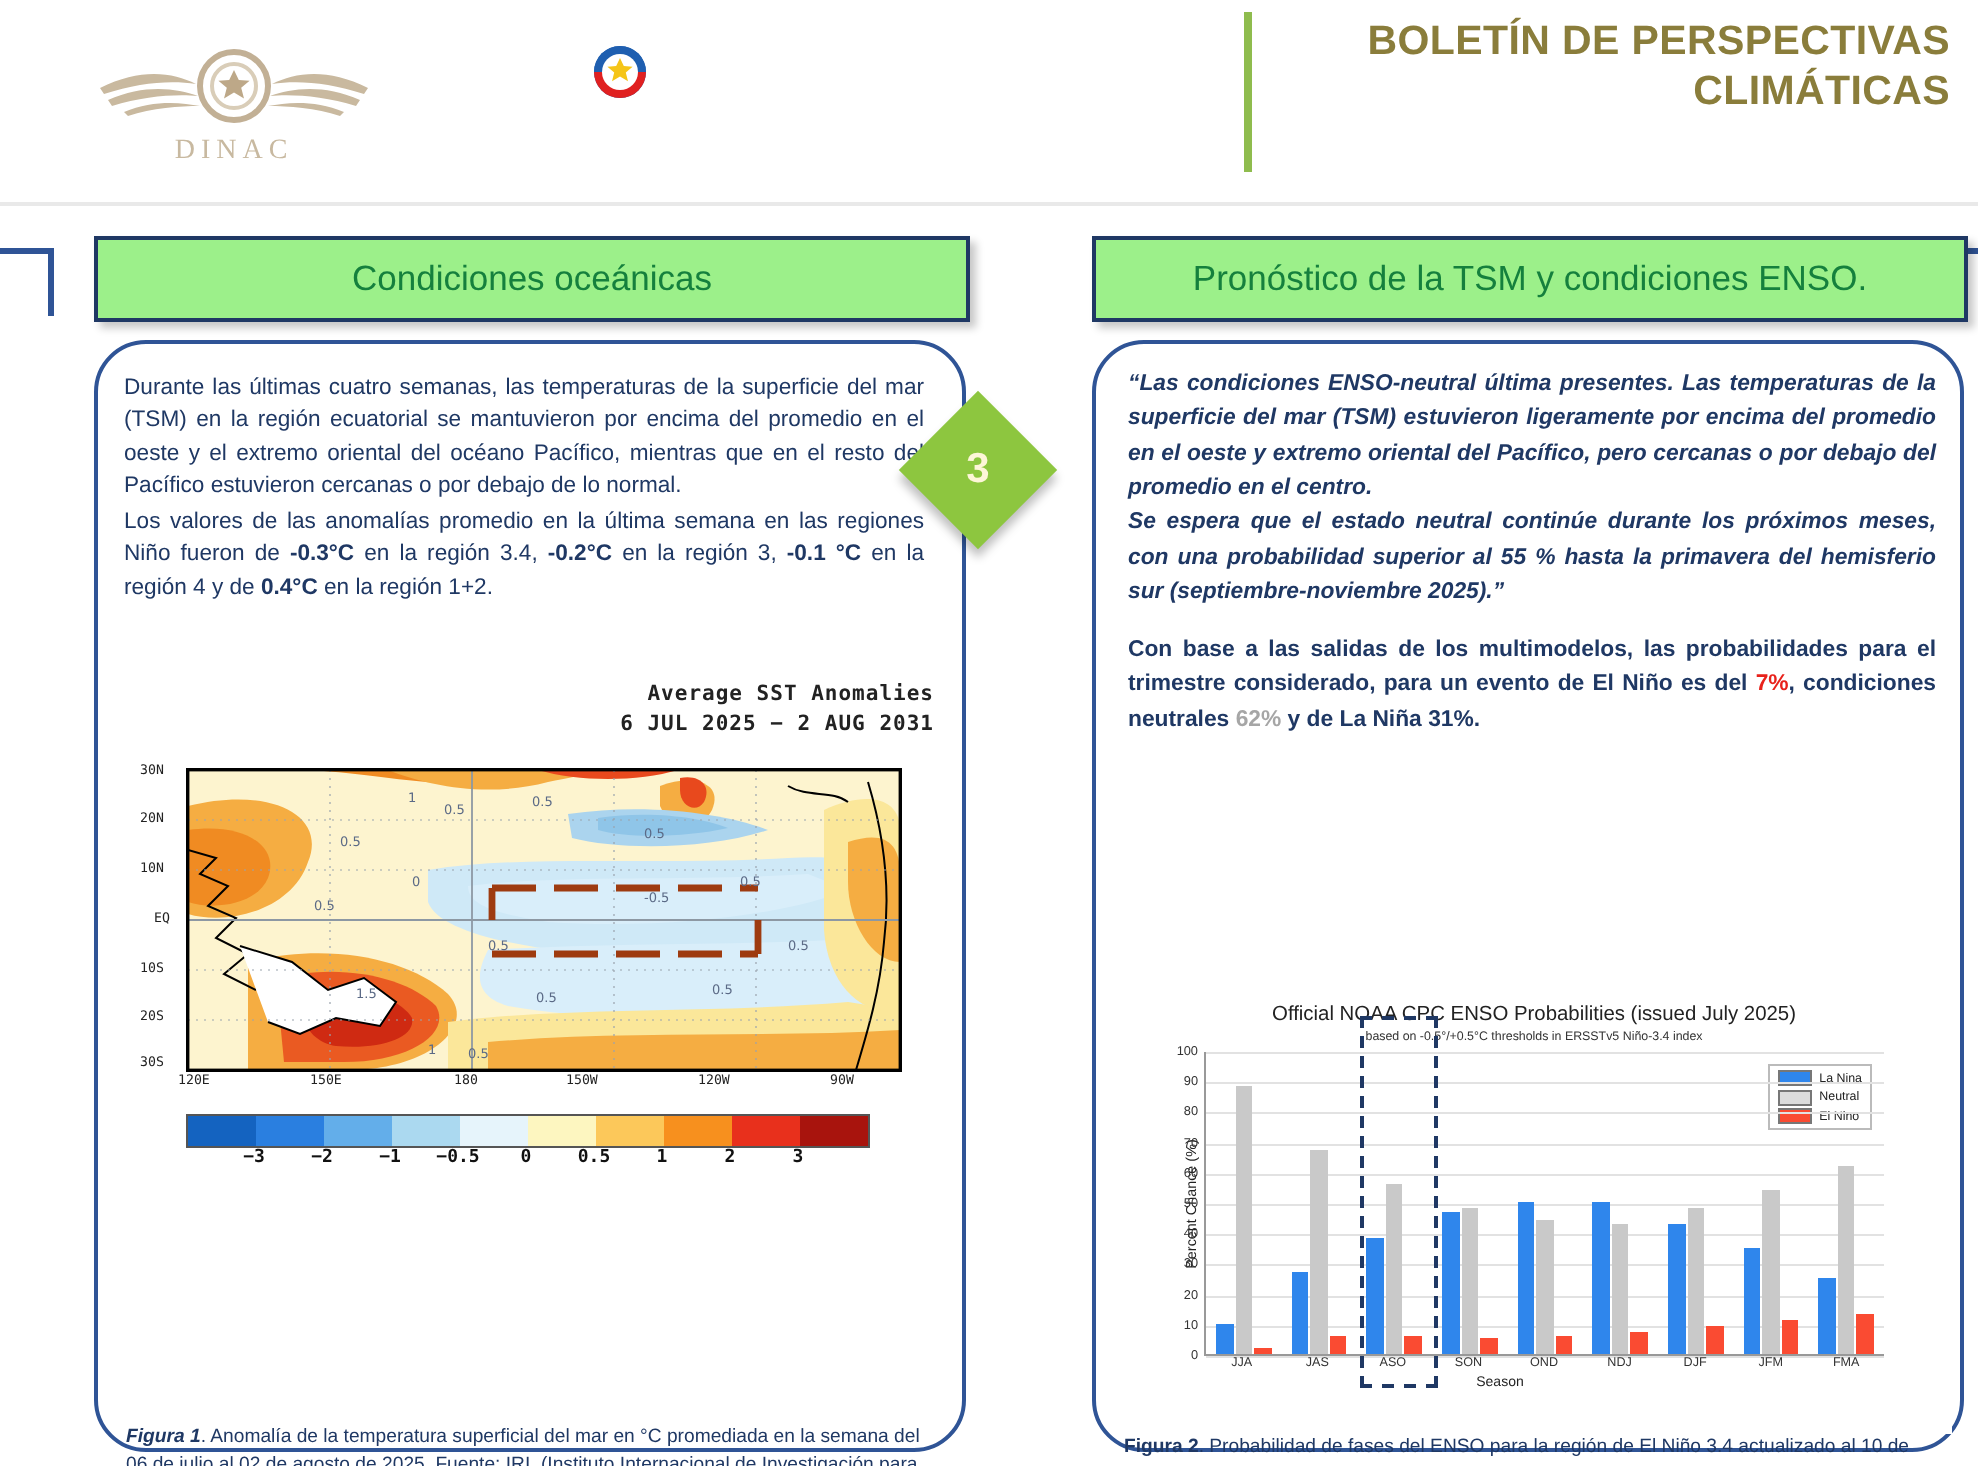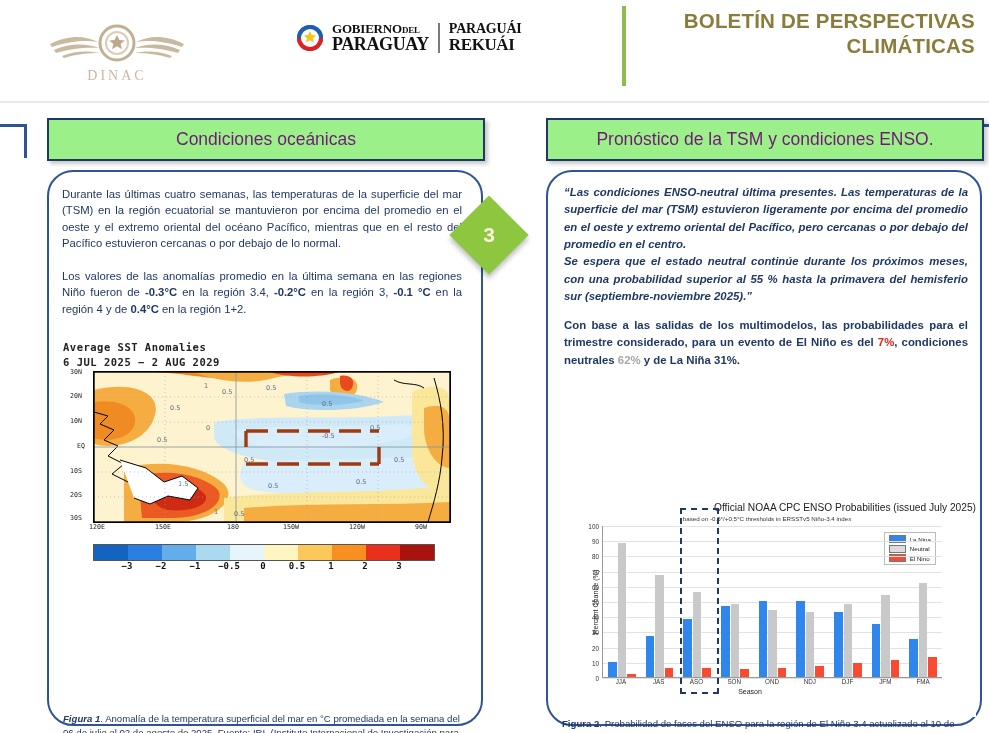"GOBIERNODEL" div.gob-words { html: <div> <div> <div><span>GOBIERNO</span><span>DEL</span></div> <div>PARAGUAY</div> </div> <div></div> <div> <div>PARAGUÁI</div> <div>REKUÁI</div> </div> </div> -> none }
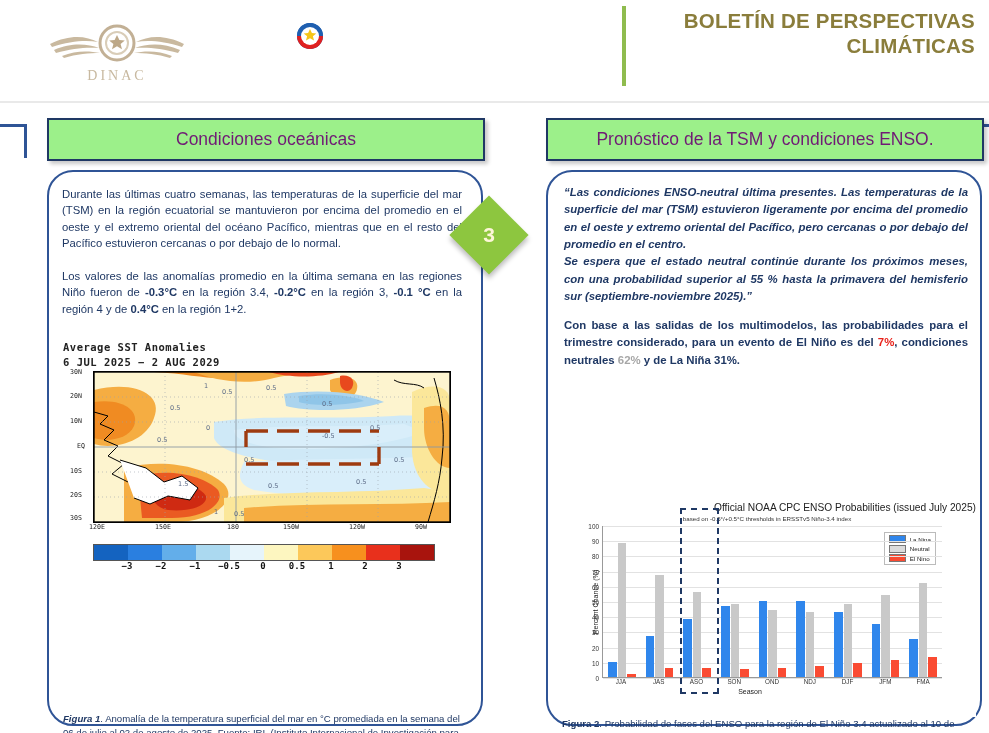"Condiciones oceánicas" .panel-title span { color: #701a75 -> #15803d }
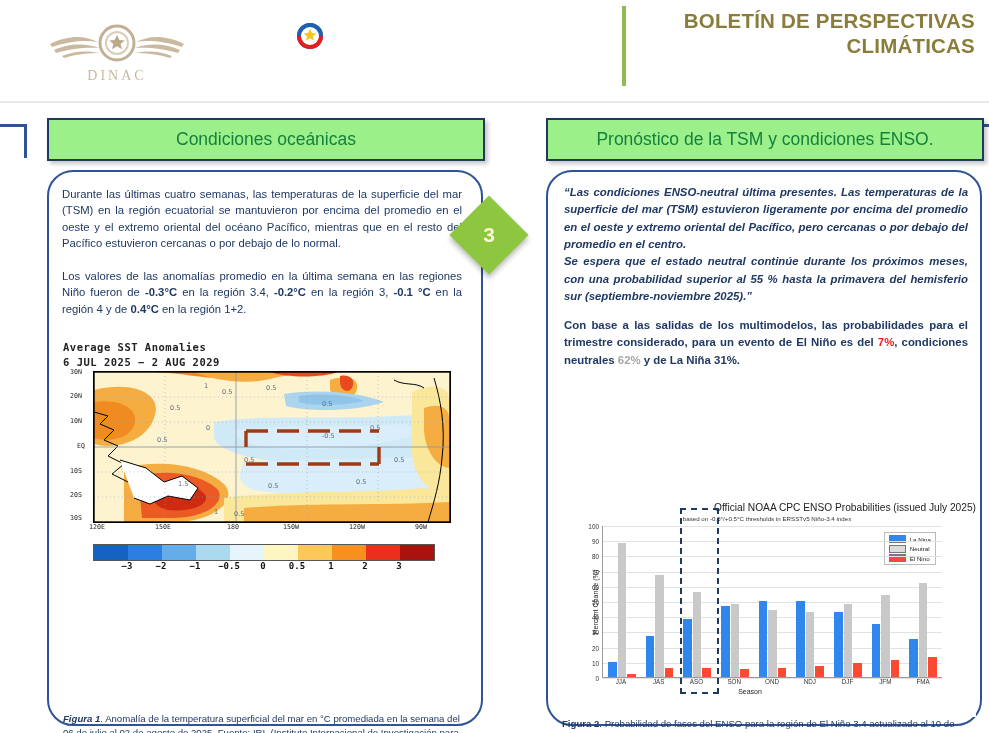"Los valores de las anomalías" div.para { margin-top: 16px -> 1px }
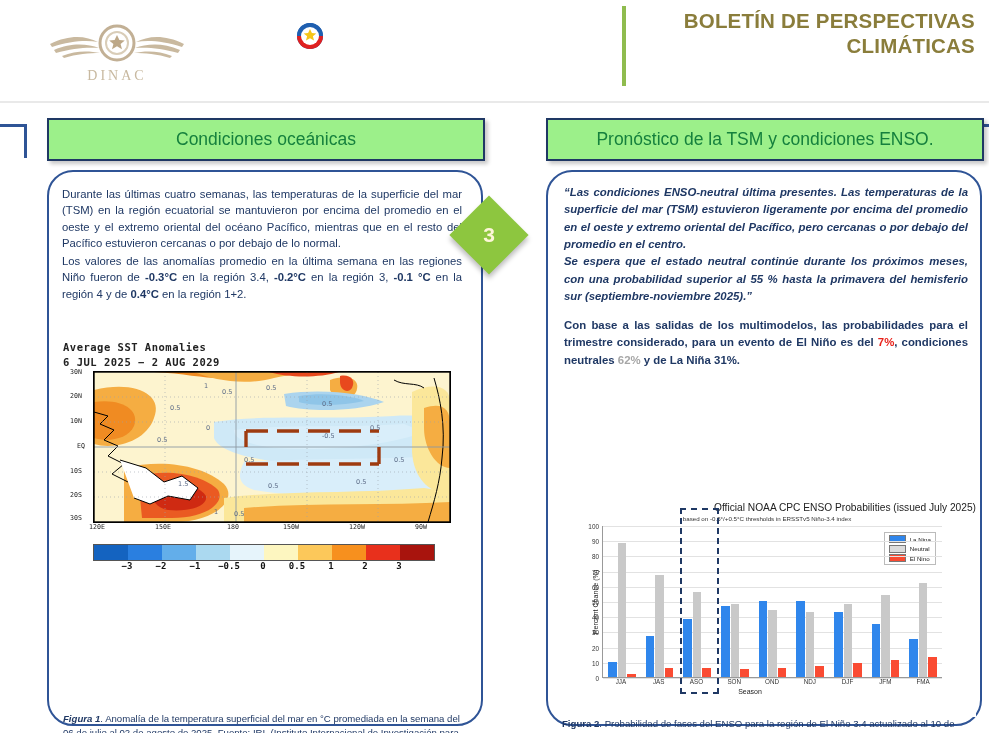"Average SST Anomalies" .fig1-t { text-align: left -> right }
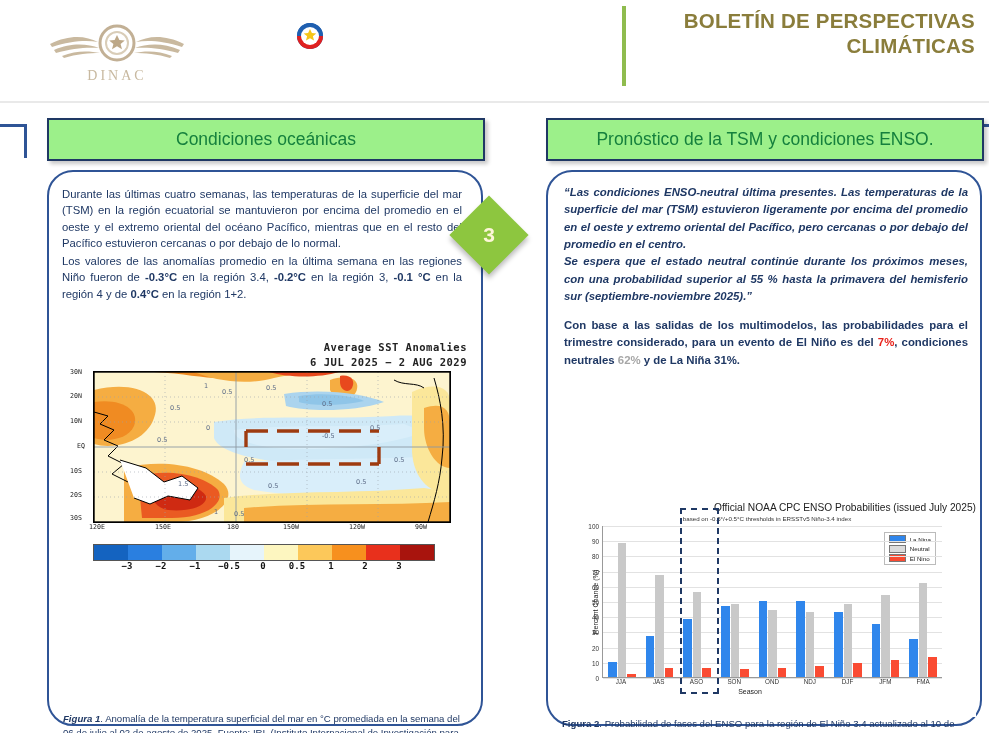"6 JUL 2025 − 2" div.fig1-t { text: 2029 -> 2031 }
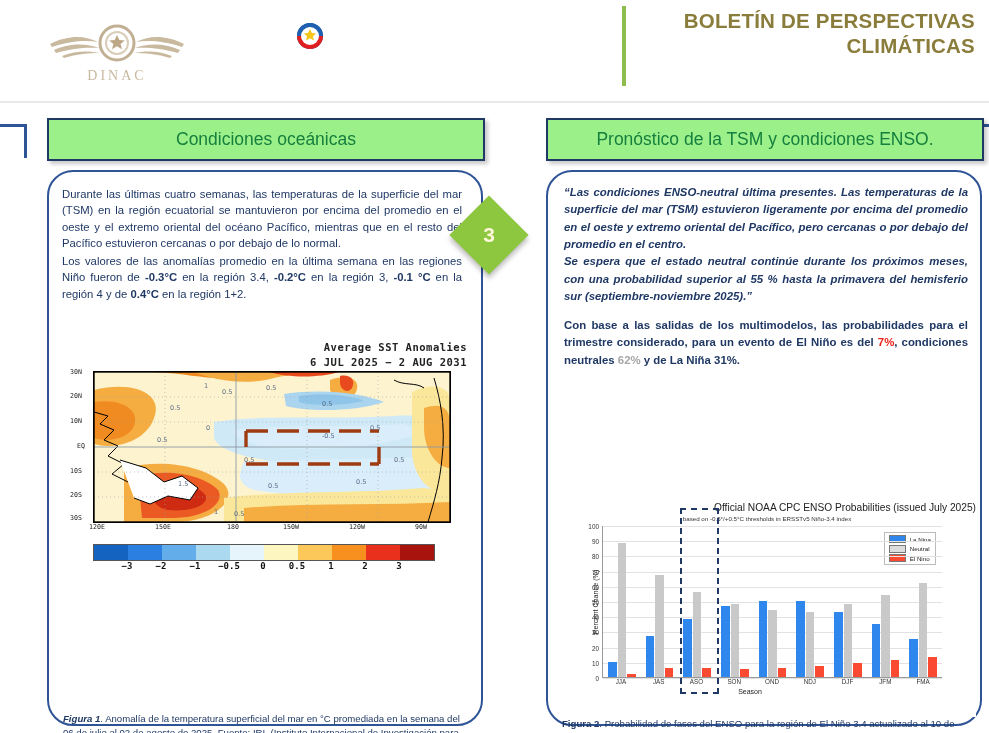"30N" .map-wrap { margin: 1px 0 0 8px -> 14px 0 0 8px }
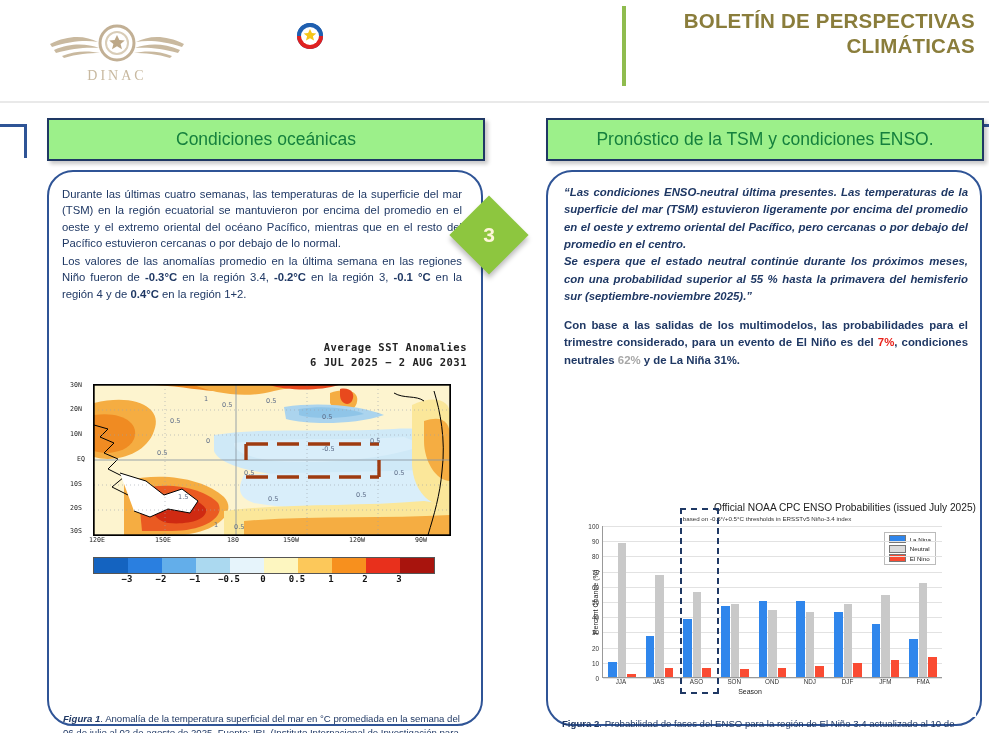"Official NOAA CPC ENSO Probabilities" .f2-title { text-align: right -> center }
